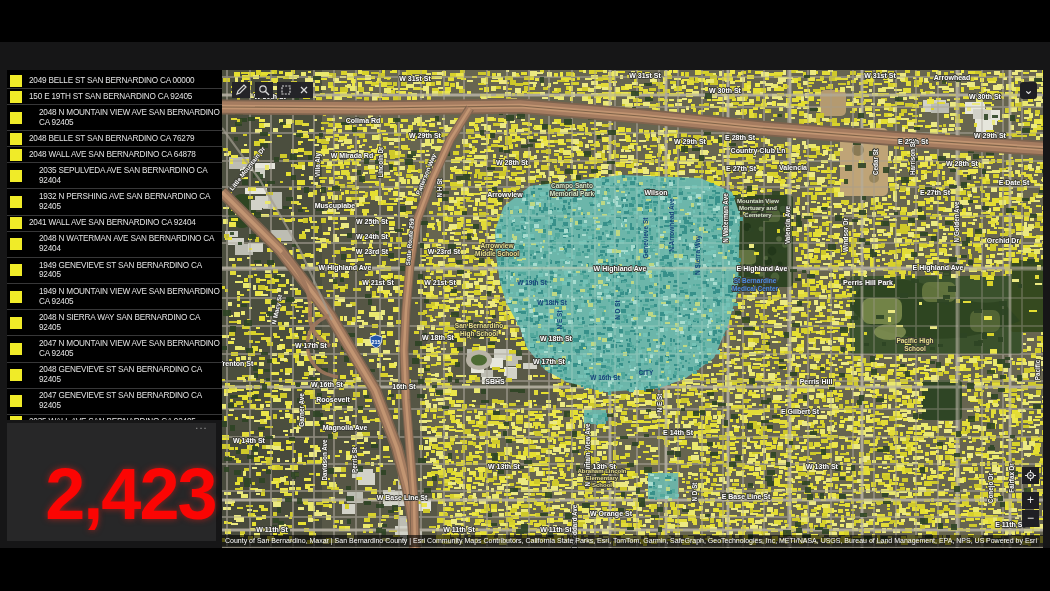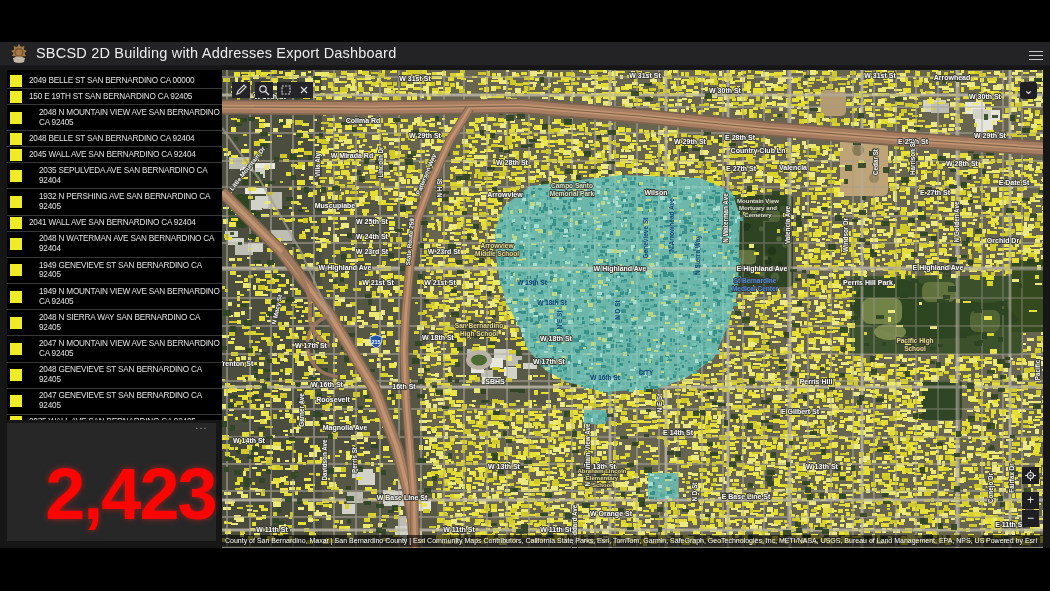"SBCSD 2D Building with Addresses" div.hdr { html: <div> <svg> <g> <path></path> <circle></circle> <circle></circle> <path></path> </g> </svg> <div>SBCSD 2D Building with Addresses Export Dashboard</div> <div> <div></div> <div></div> <div></div> </div> </div> -> none }
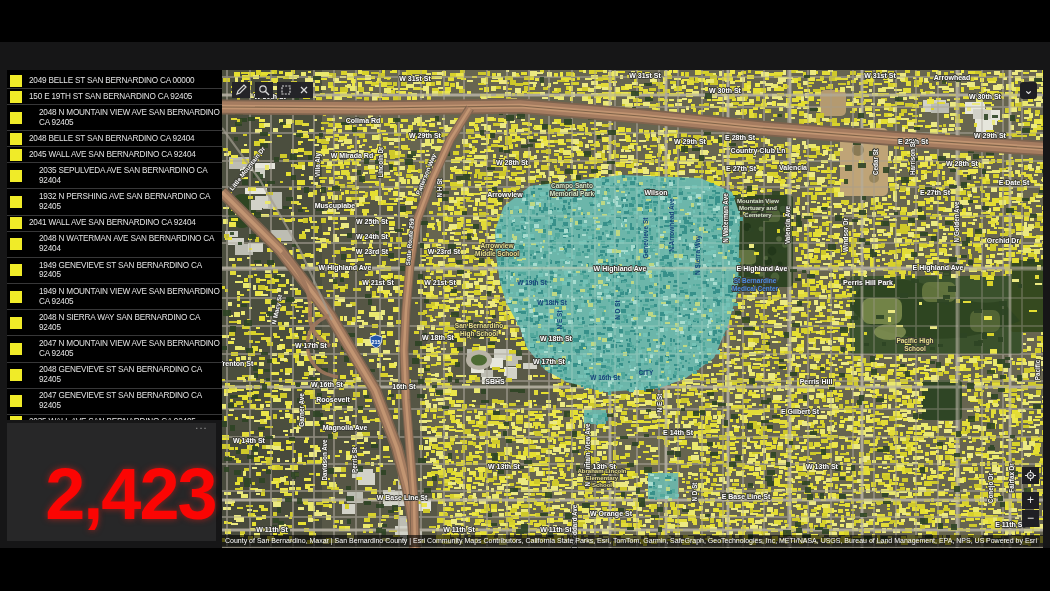"2048 BELLE ST SAN BERNARDINO" div.lt { text: 92404 -> 76279 }
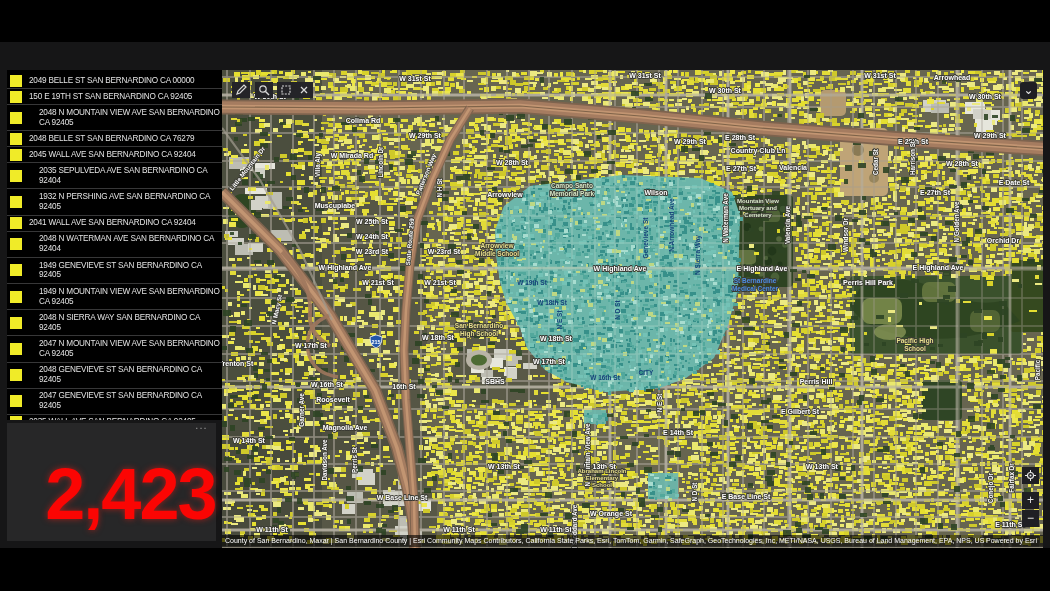"2045 WALL AVE SAN BERNARDINO" div.lt { text: 2045 WALL AVE SAN BERNARDINO CA 92404 -> 2048 WALL AVE SAN BERNARDINO CA 64878 }
